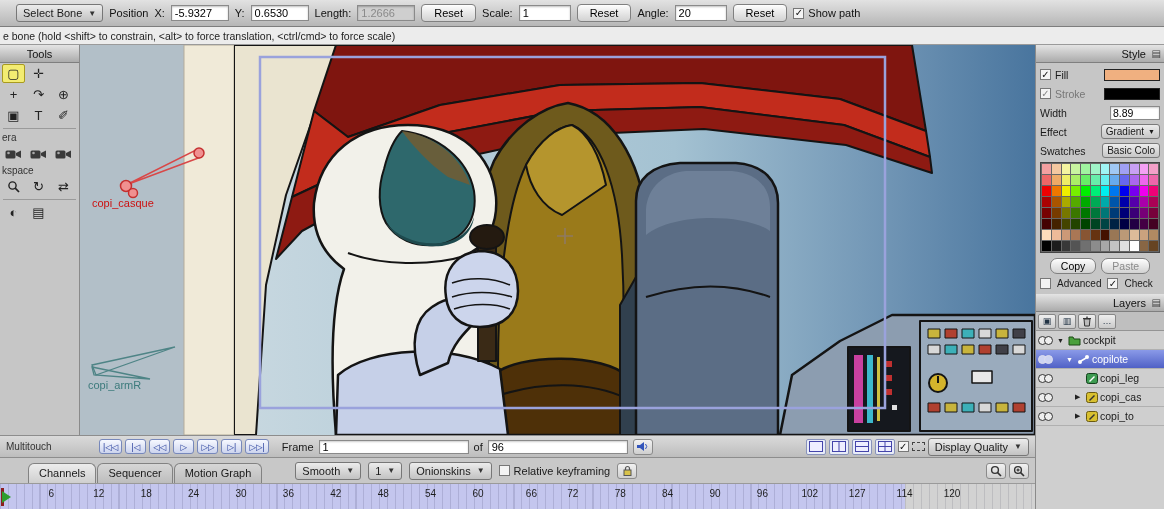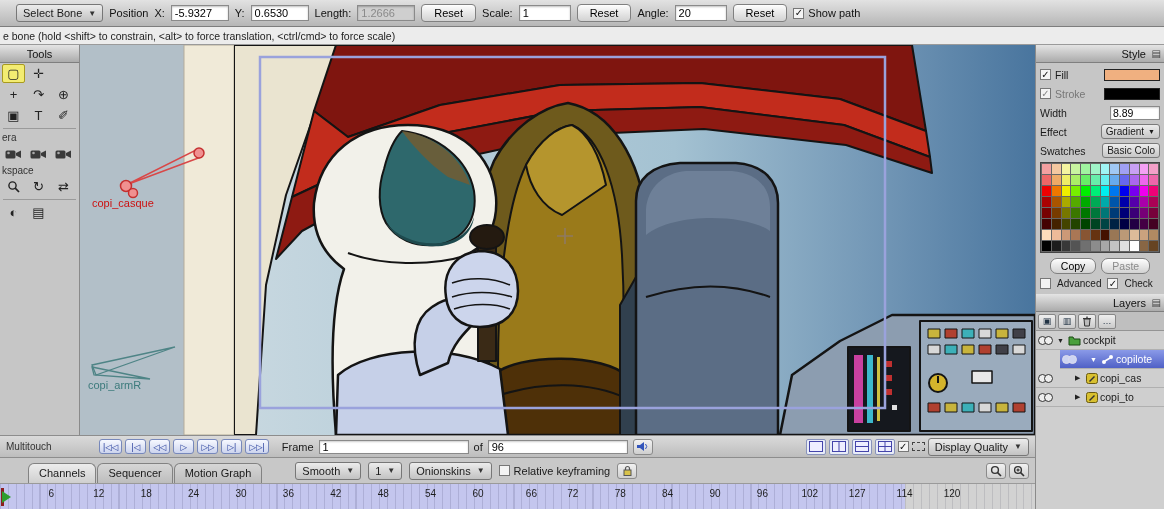"copilote" .layer-row.sel { margin-left: 24px -> none }
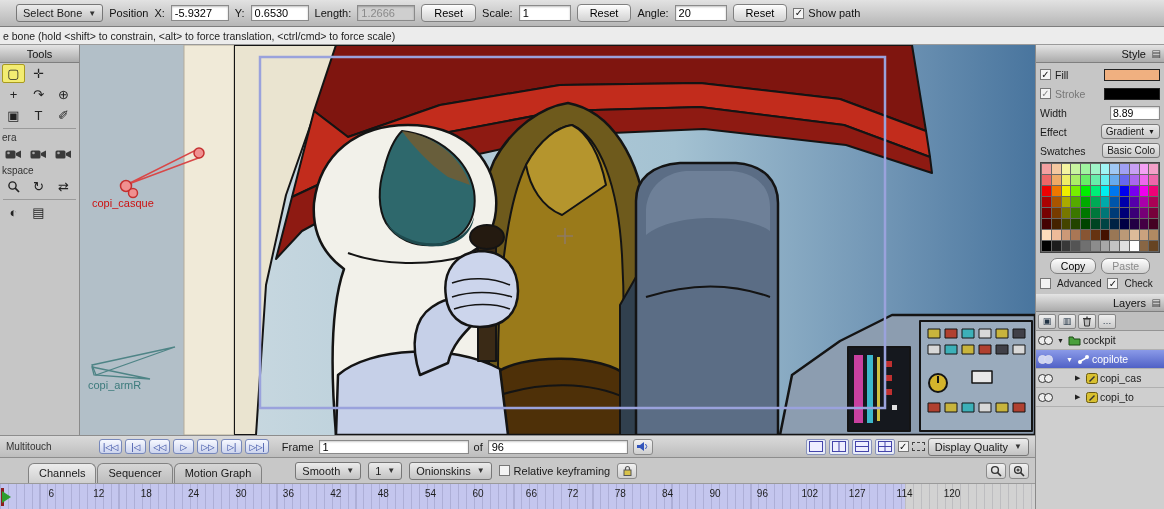"copi_leg" div.layer-row { html: none -> <div> <span></span> <span></span> <span></span> <span> <svg> <rect></rect> <path></path> </svg> </span> <span>copi_leg</span> </div> }
